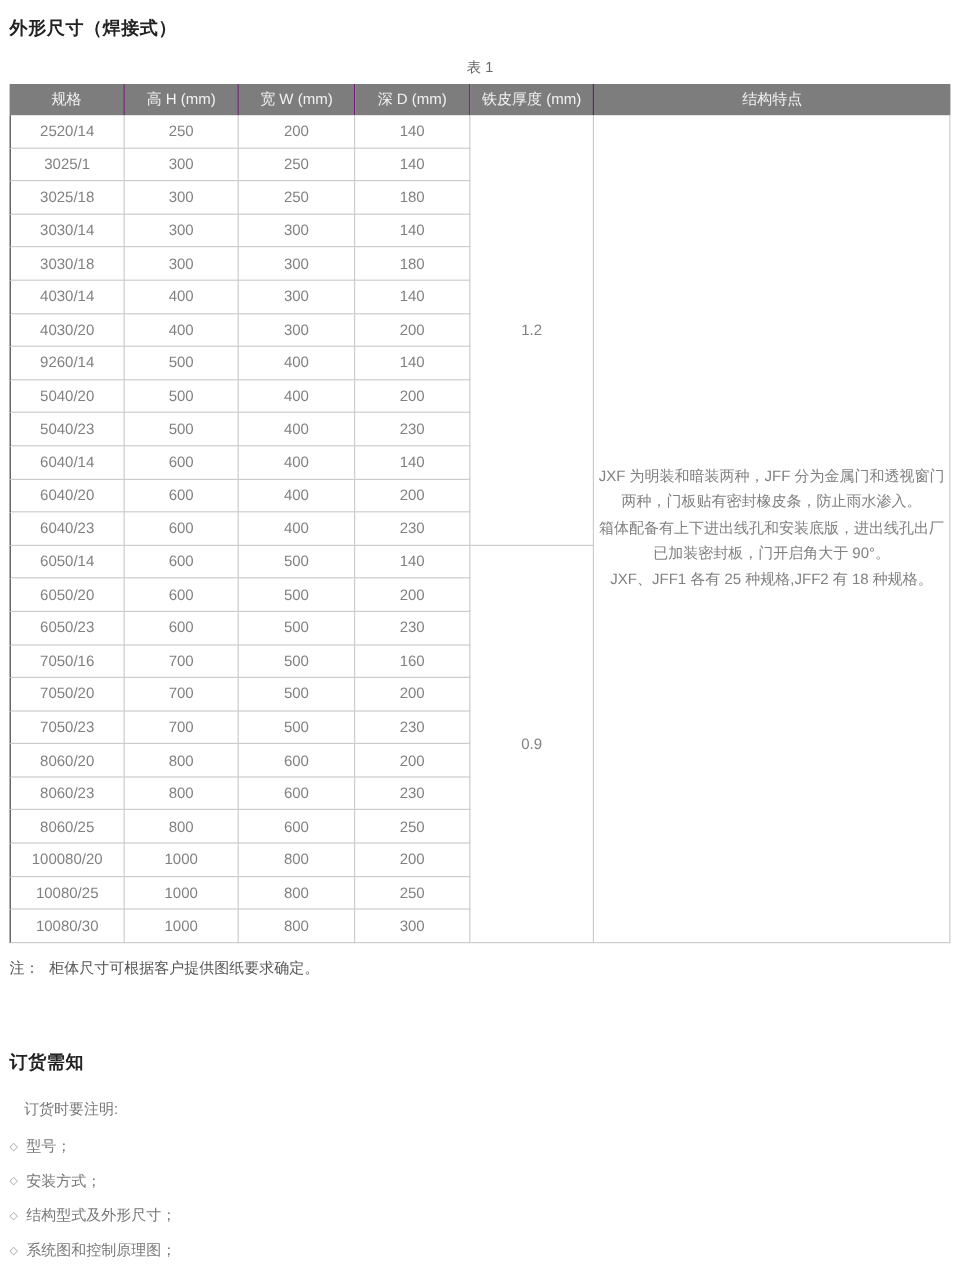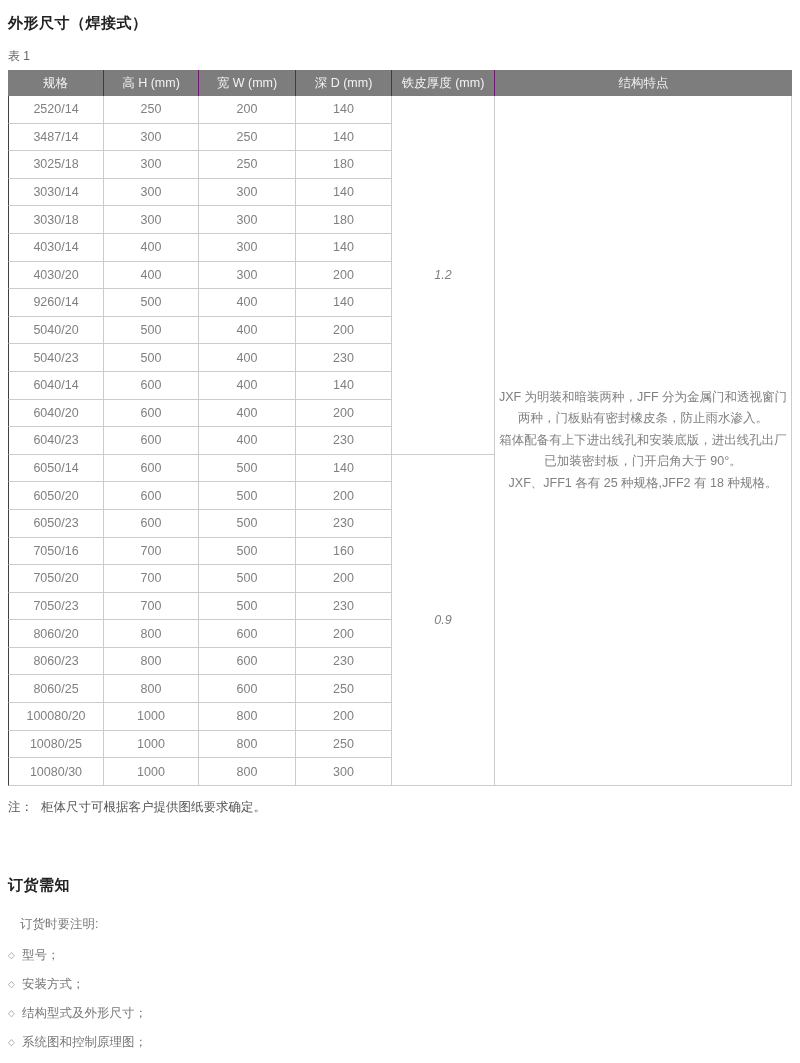"表 1" .table-caption { text-align: left -> center }
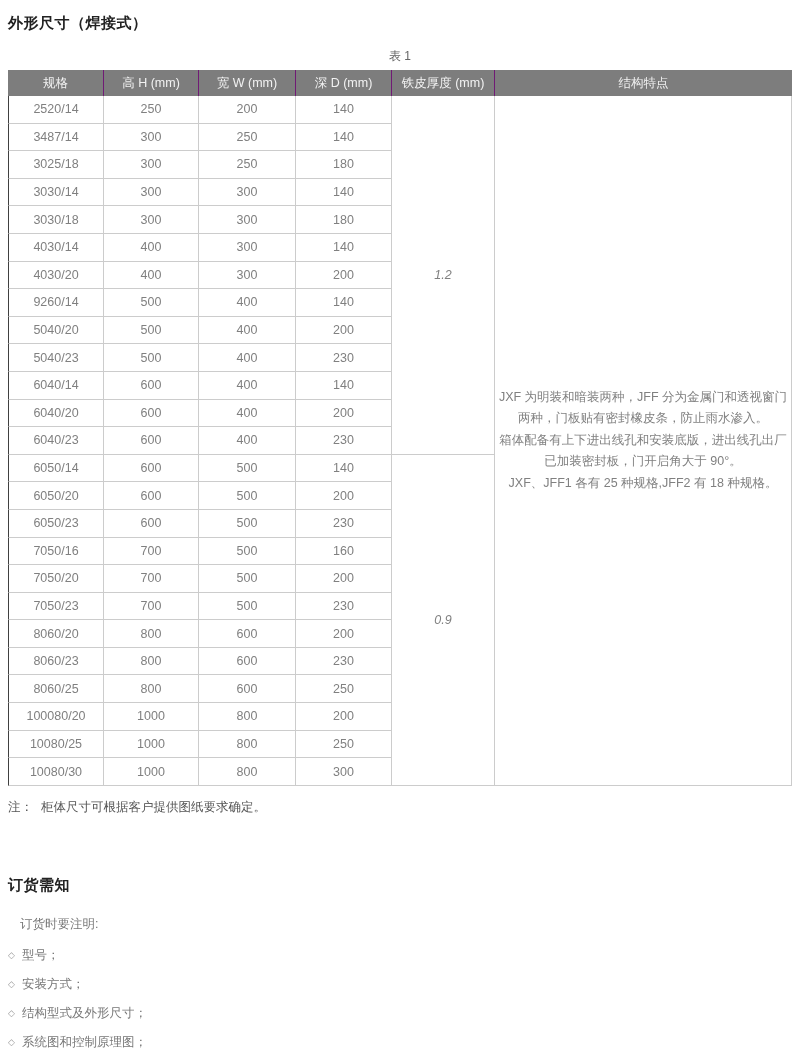"3487/14" td { text: 3487/14 -> 3025/1 }
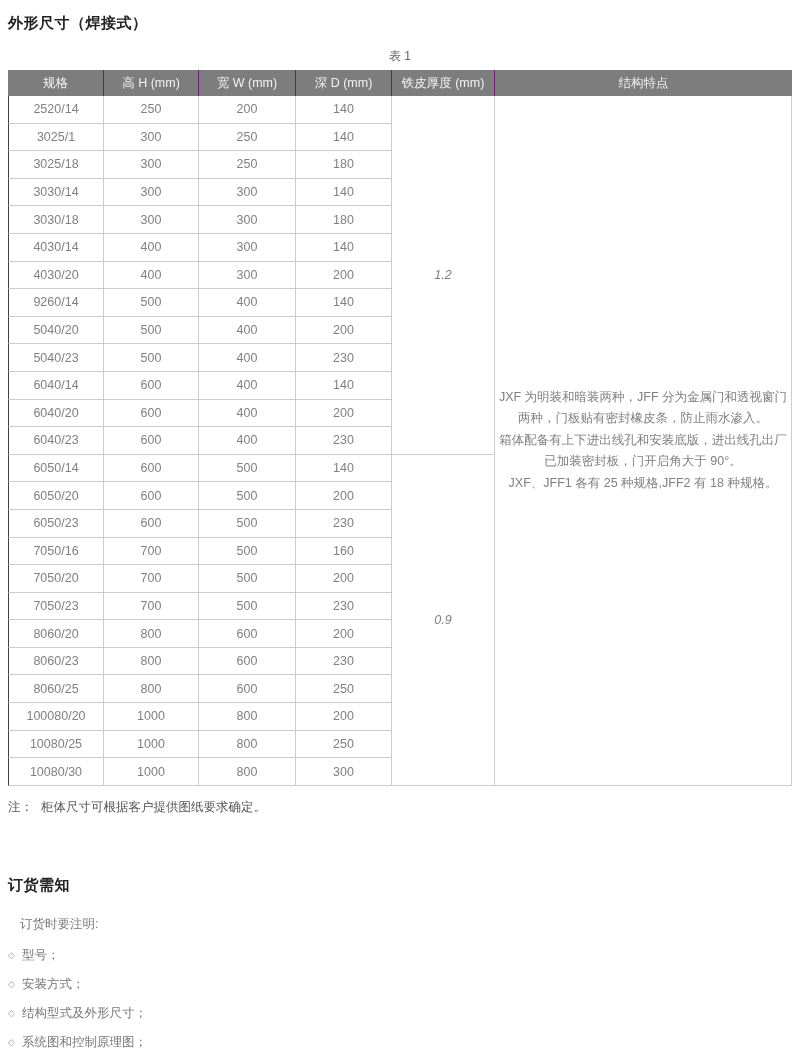"1.2" td.thickness-cell { font-style: italic -> none }
